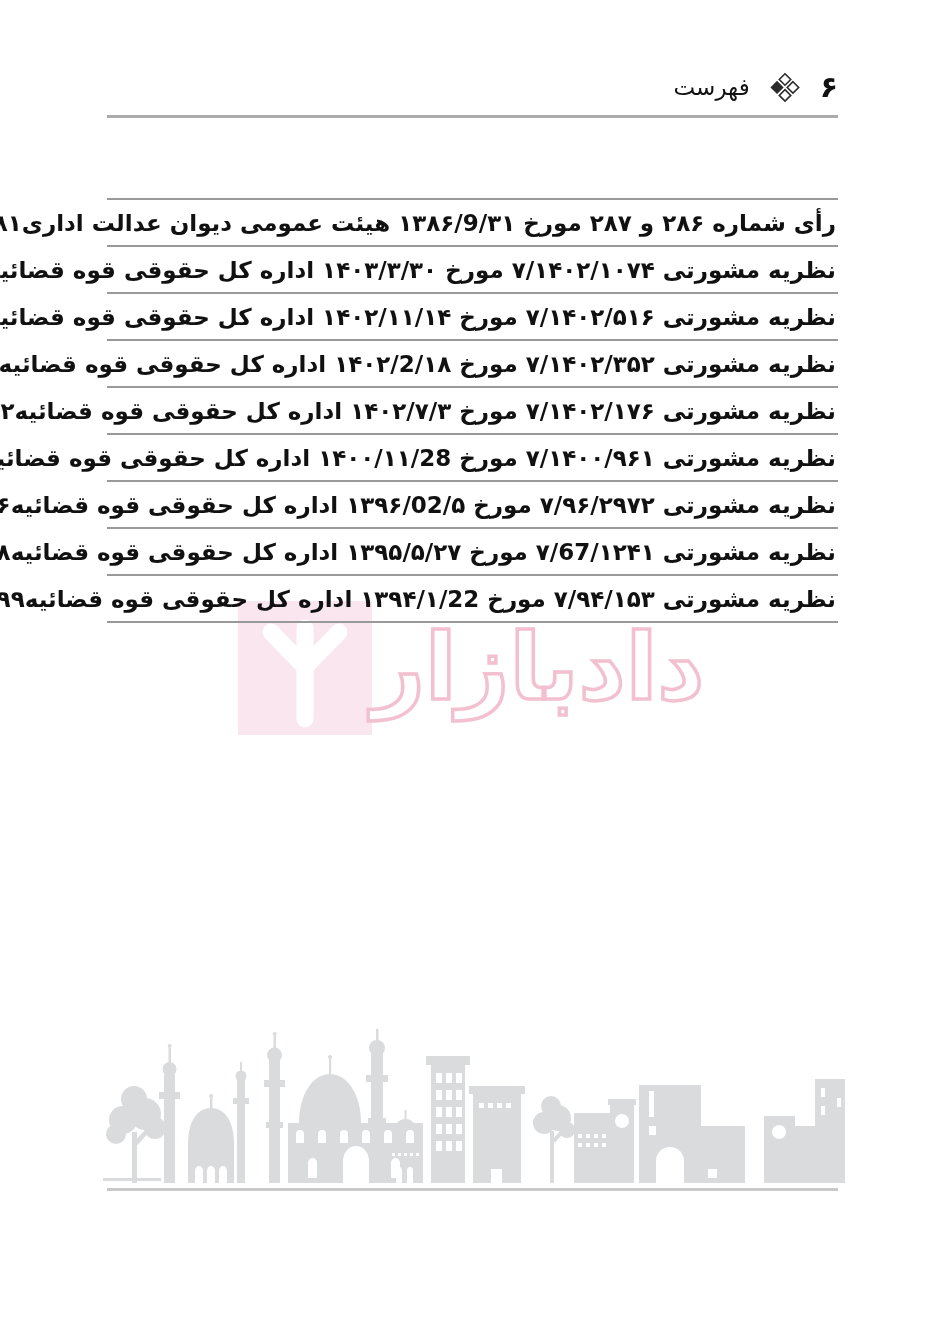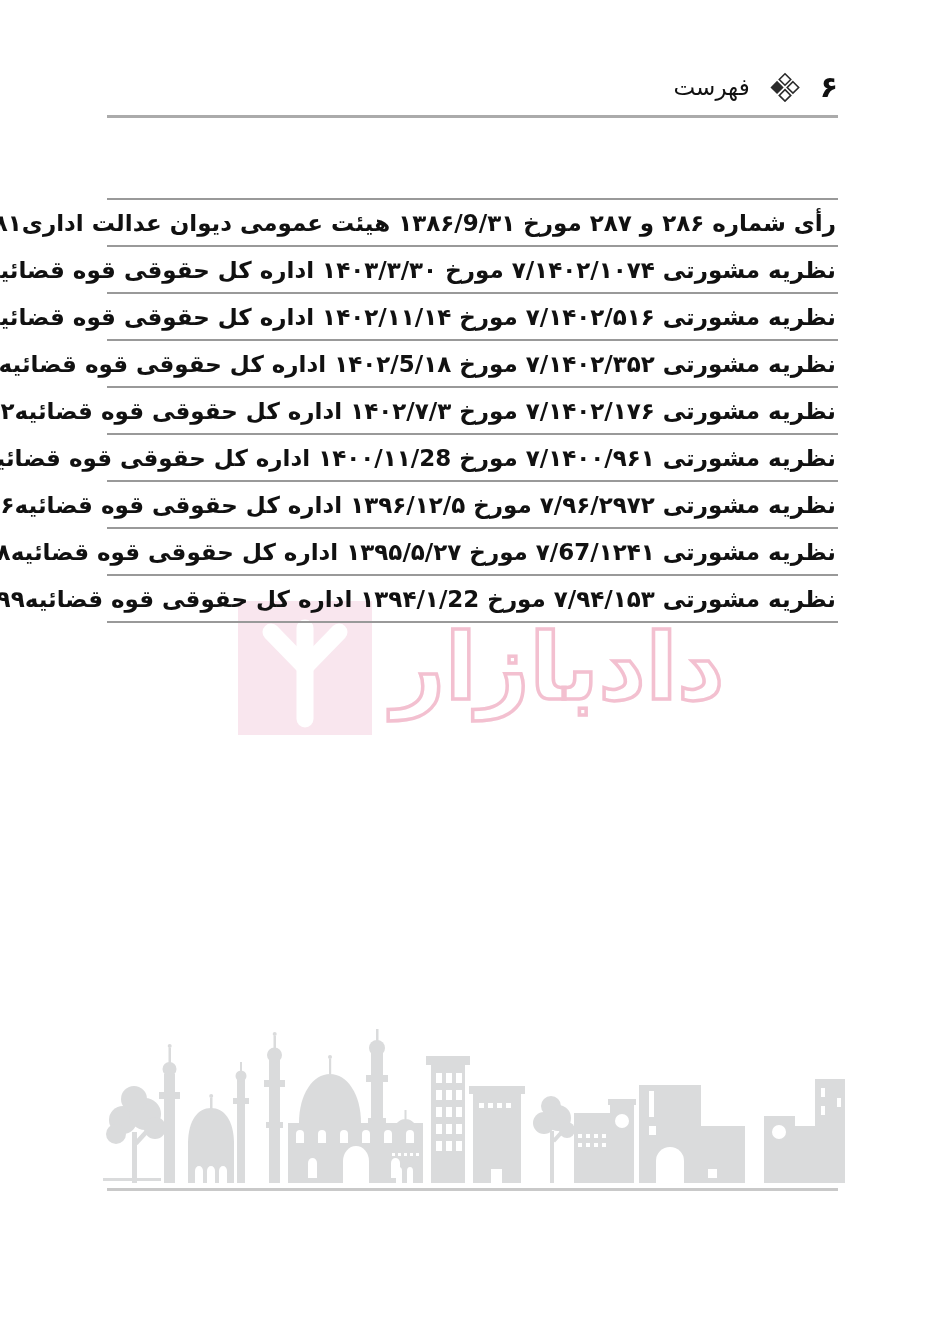"نظریه مشورتی ۷/۱۴۰۲/۳۵۲ مورخ ۱۴۰۲/5/۱۸" span.toc-entry { text: ۱۴۰۲/5/۱۸ -> ۱۴۰۲/2/۱۸ }
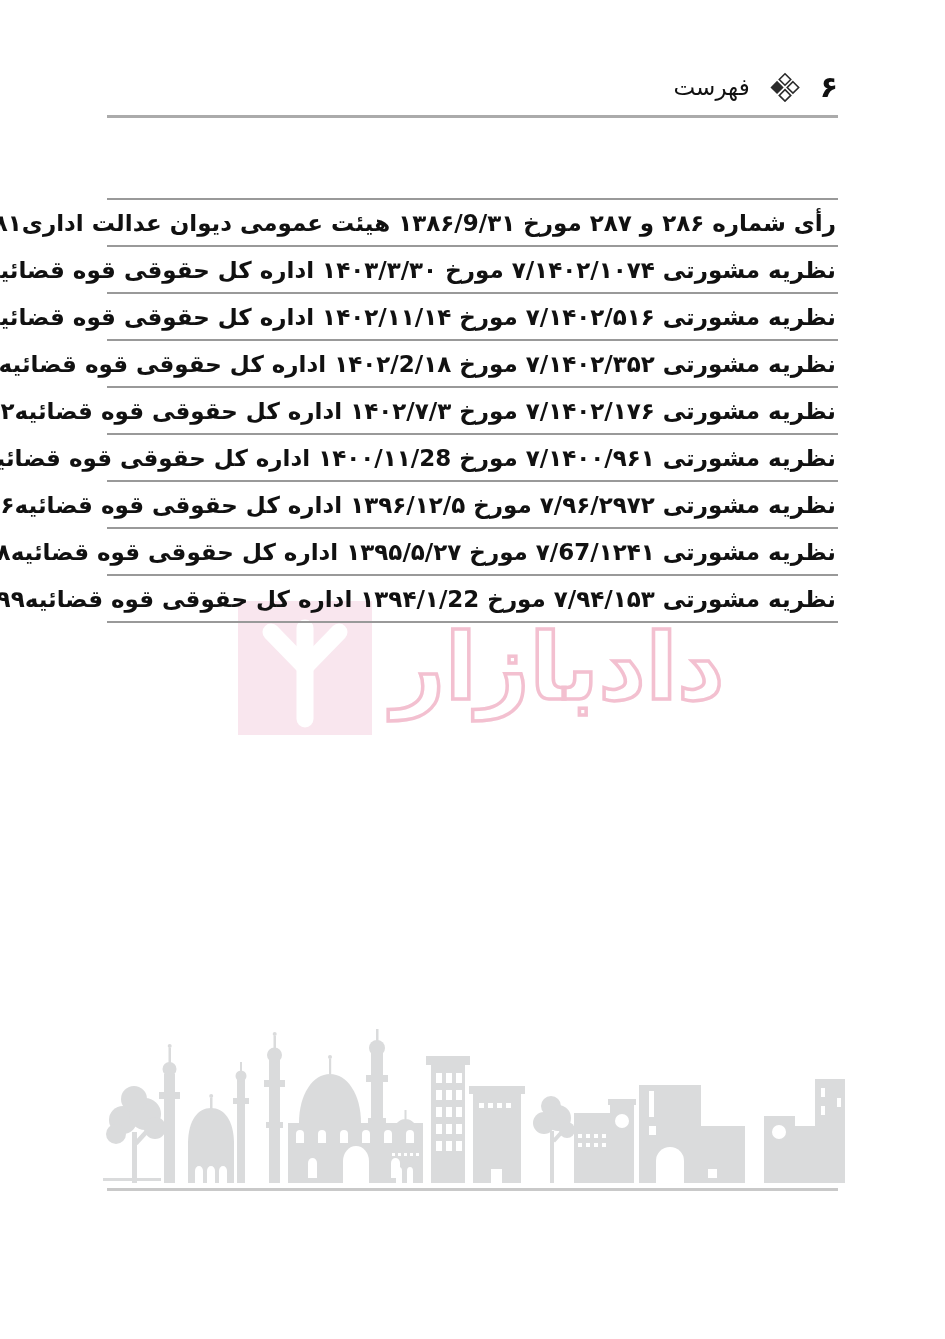"نظریه مشورتی ۷/۹۶/۲۹۷۲ مورخ ۱۳۹۶/۱۲/۵" span.toc-entry { text: ۱۳۹۶/۱۲/۵ -> ۱۳۹۶/02/۵ }
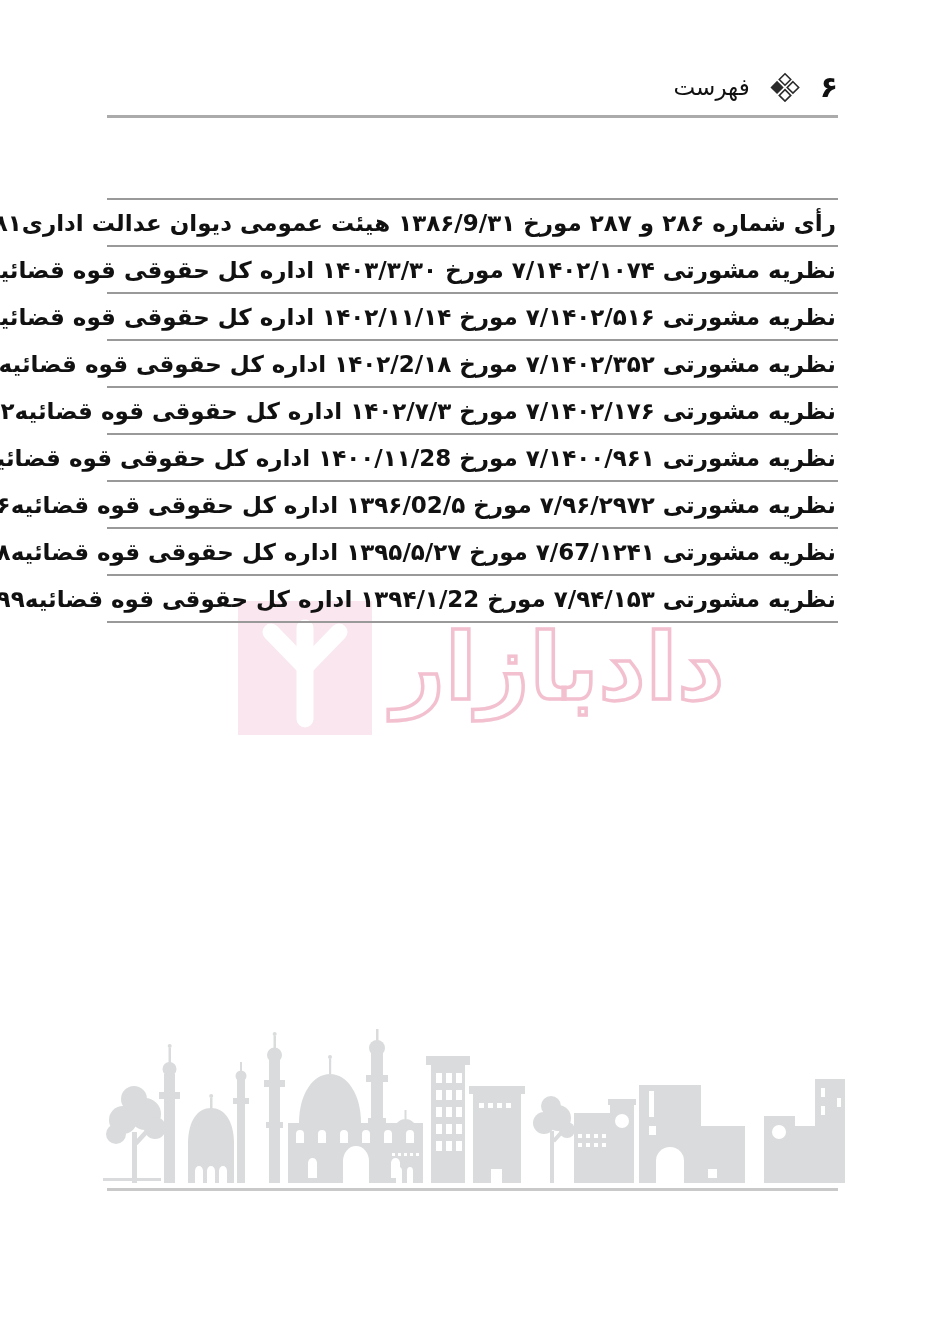"دادبازار" .watermark { gap: 20px -> 0 }
